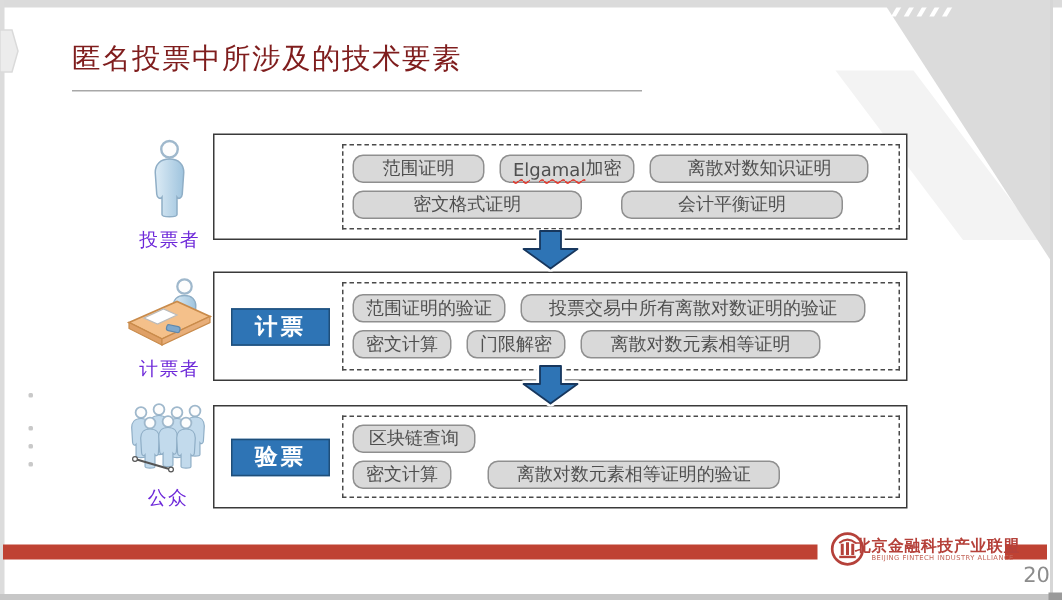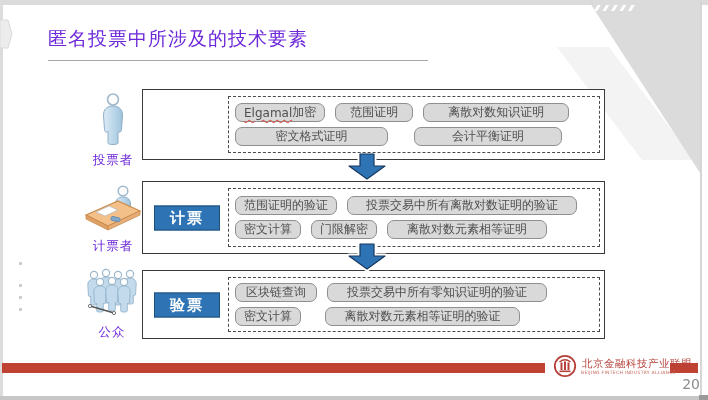"匿名投票中所涉及的技术要素" .title { color: #6d28d9 -> #7f1d1d }
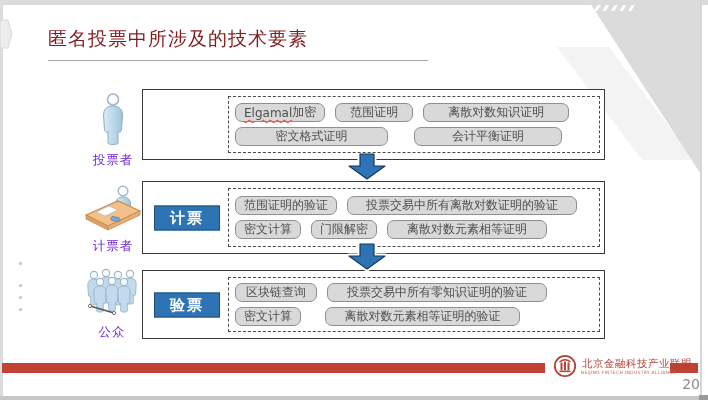"Elgamal" div.chip { order: before "范围证明" -> after "范围证明" }
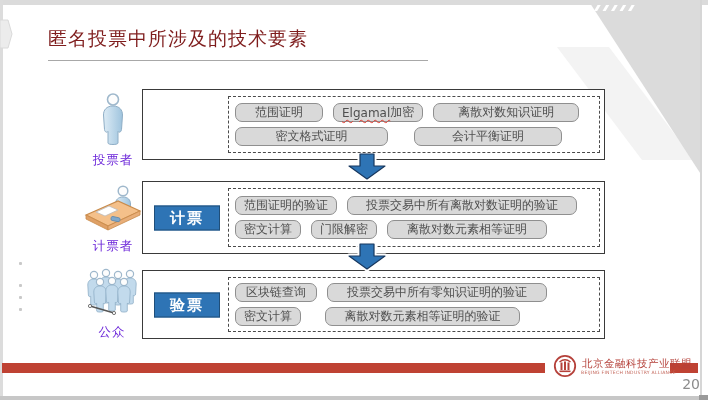"投票交易中所有零知识证明的验证" div.chip { html: <div>投票交易中所有零知识证明的验证</div> -> none }
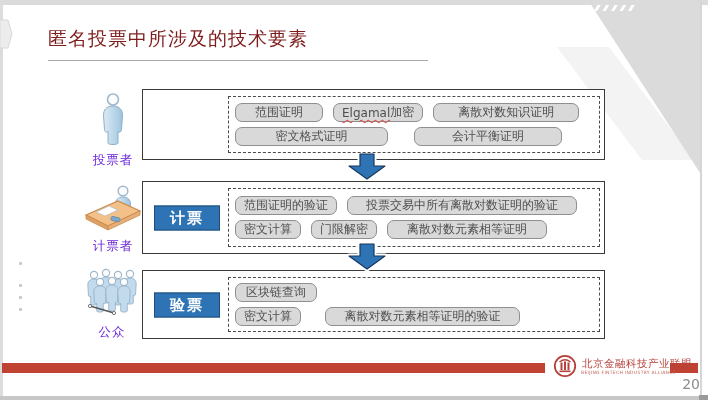"北京金融科技产业联盟" .logo-zh { font-weight: normal -> bold; left: 29px -> 17px }
